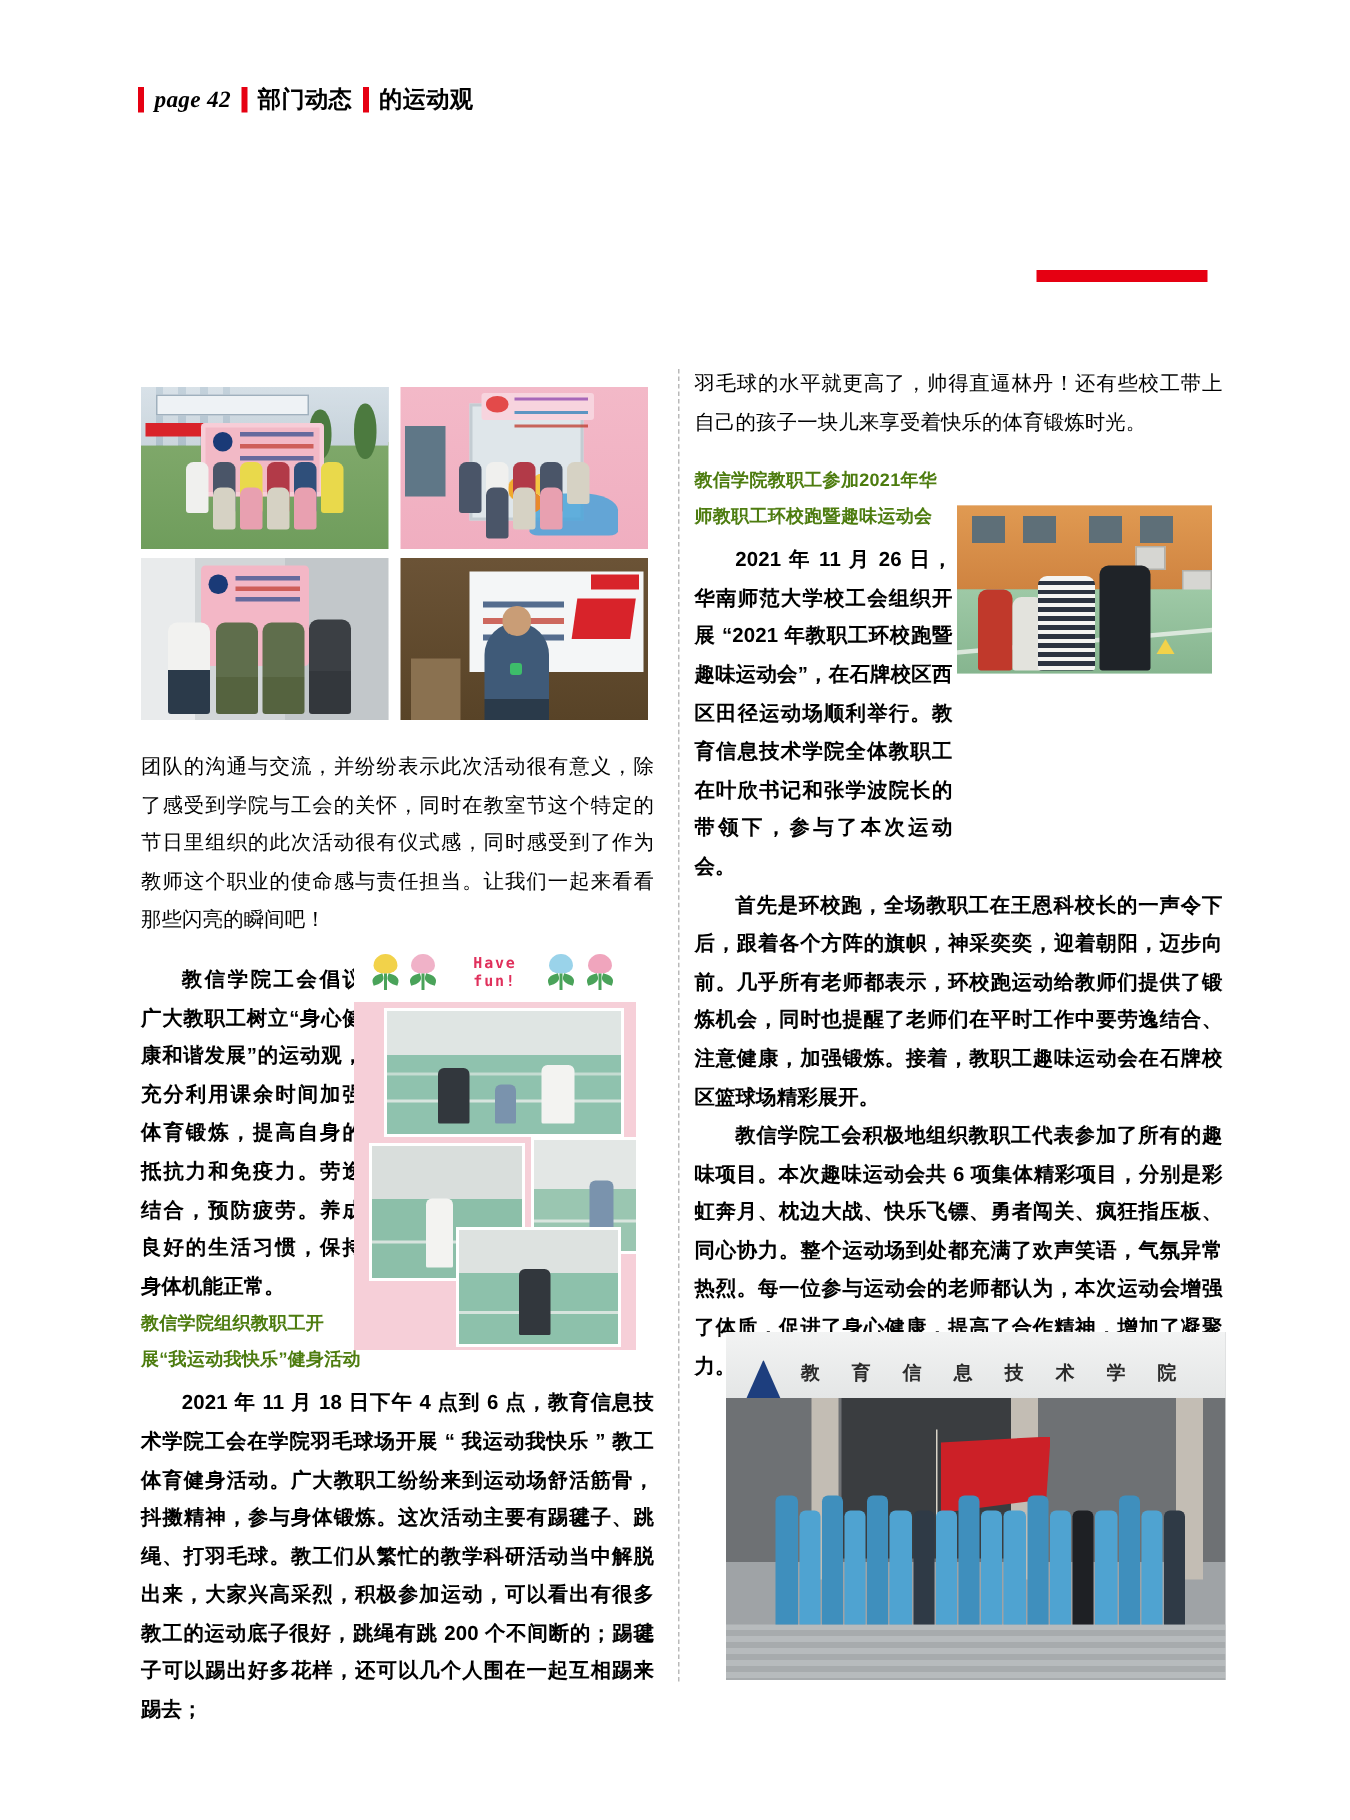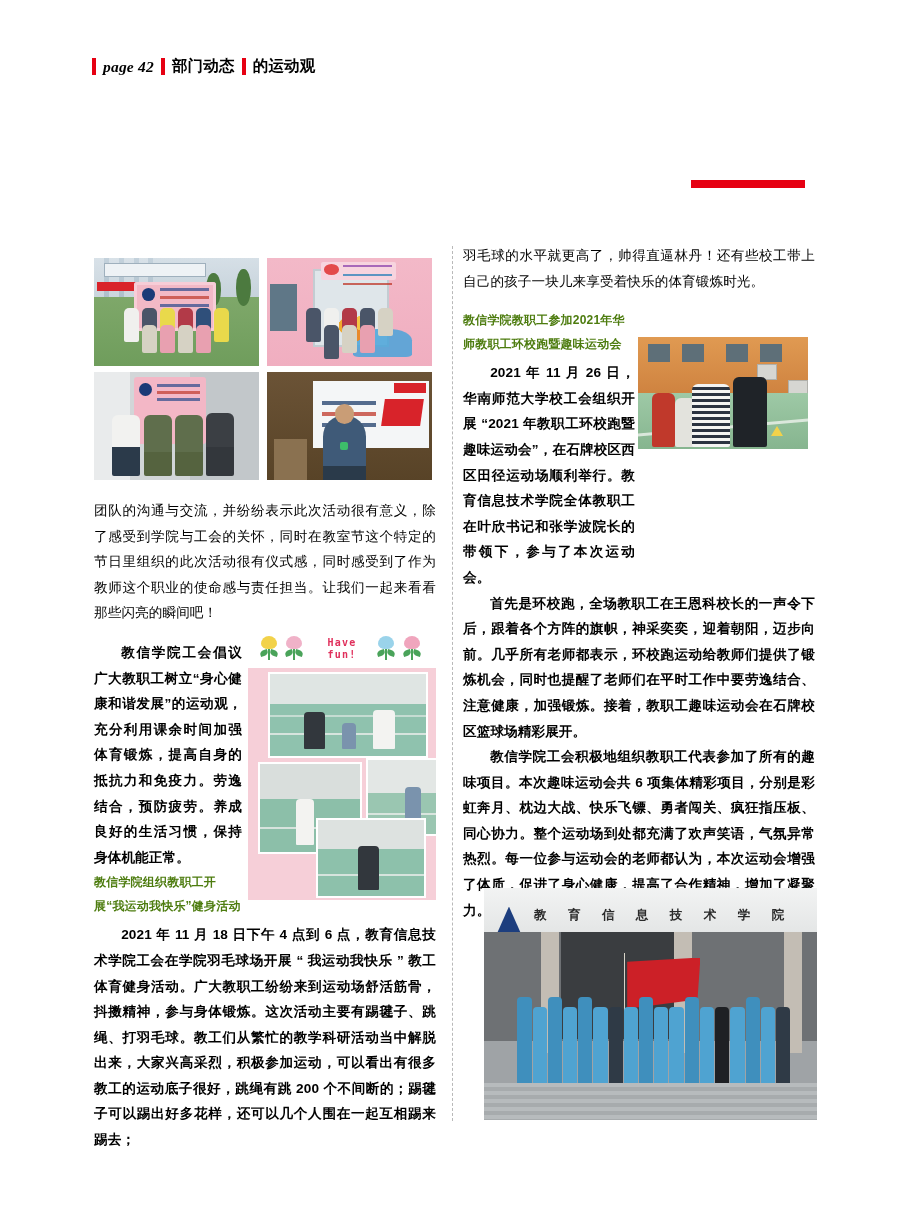"Have fun!" .collage { left: 248px -> 236px }
